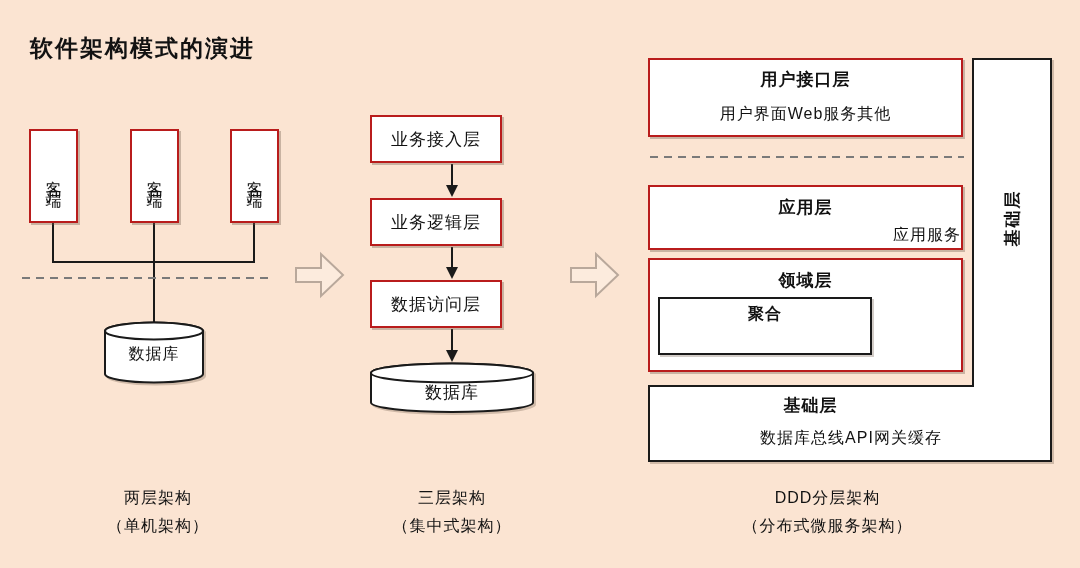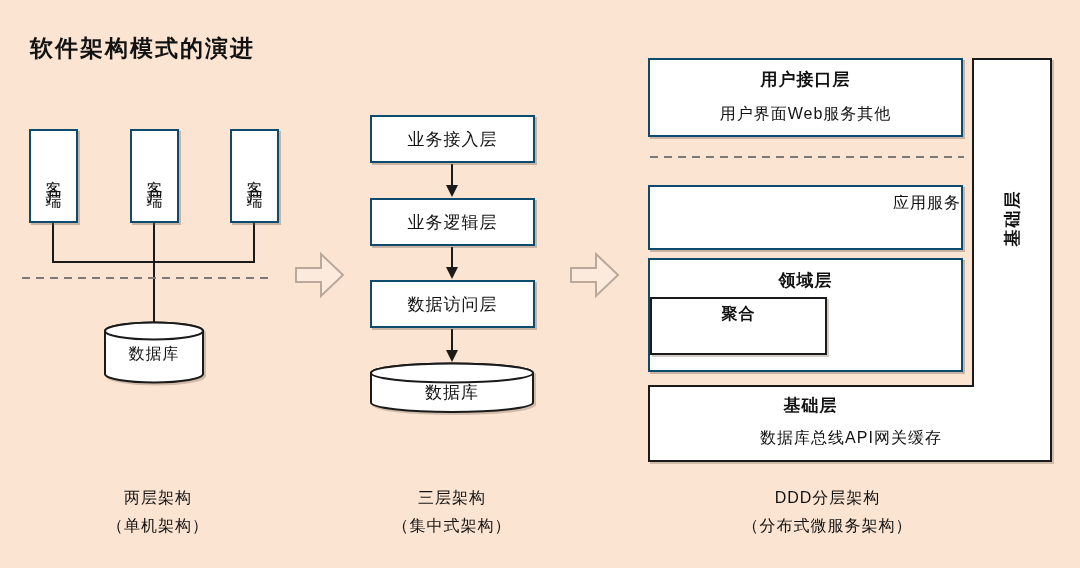"用户接口层" .box { border: 2px solid #0c4a6e -> 2px solid #b91c1c }
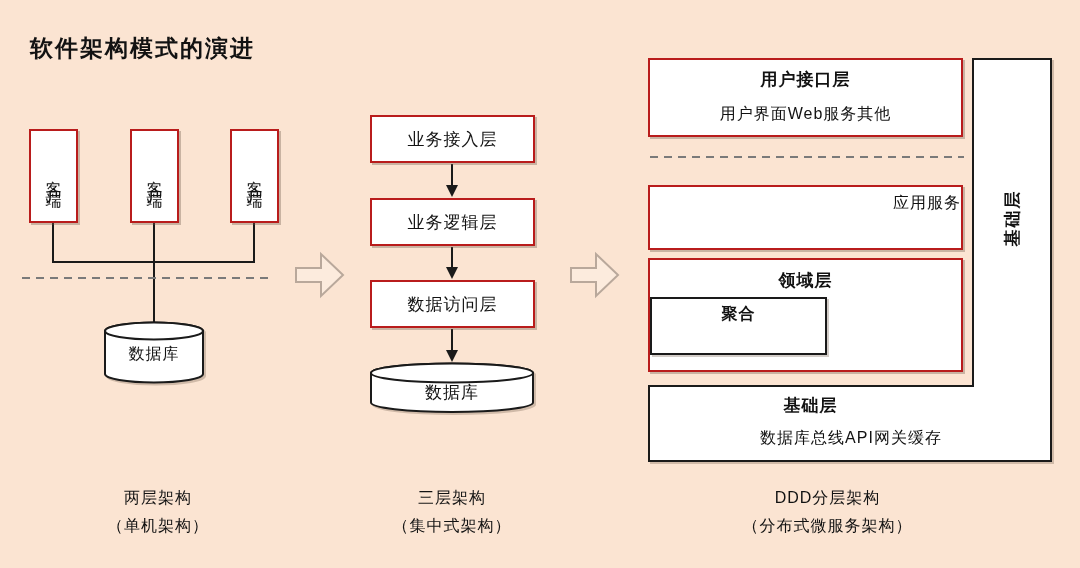"业务接入层" .mid-box { width: 165px -> 132px }
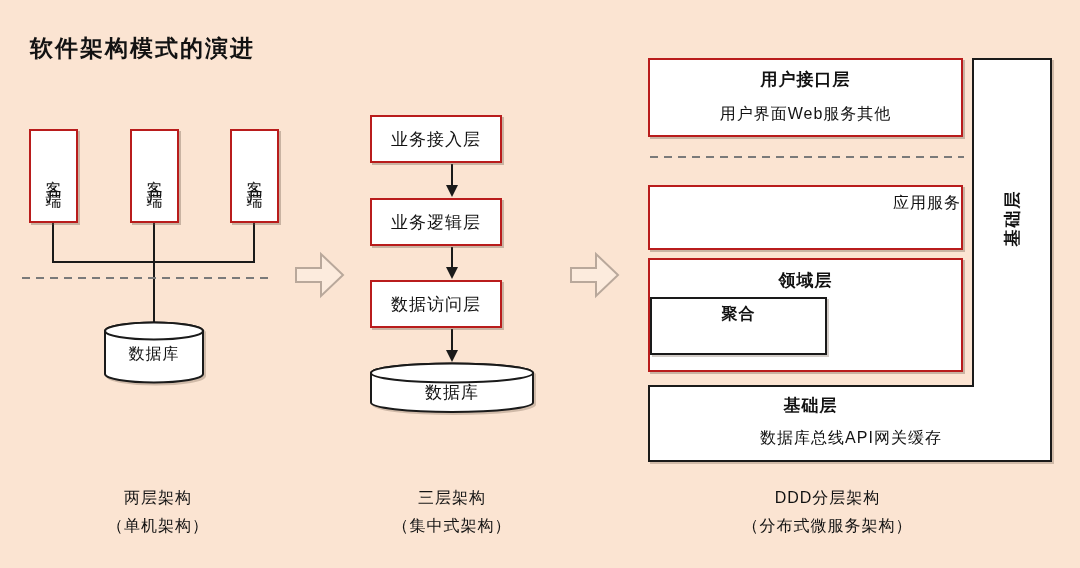"应用层" div.r-title { html: none -> <div>应用层</div> }
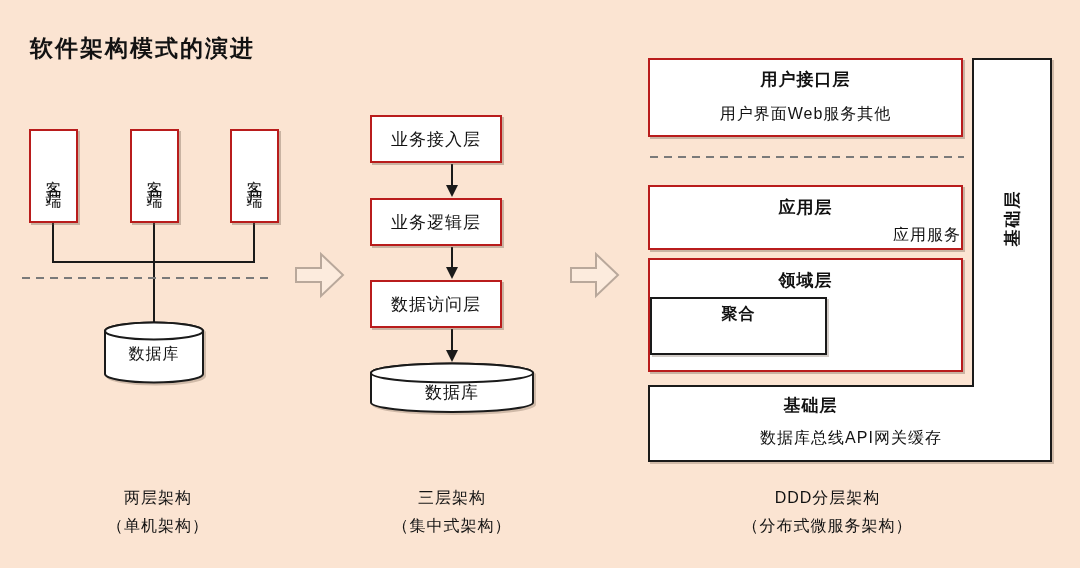"聚合" div.inner-box { left: 0 -> 8px; width: 177px -> 214px }
